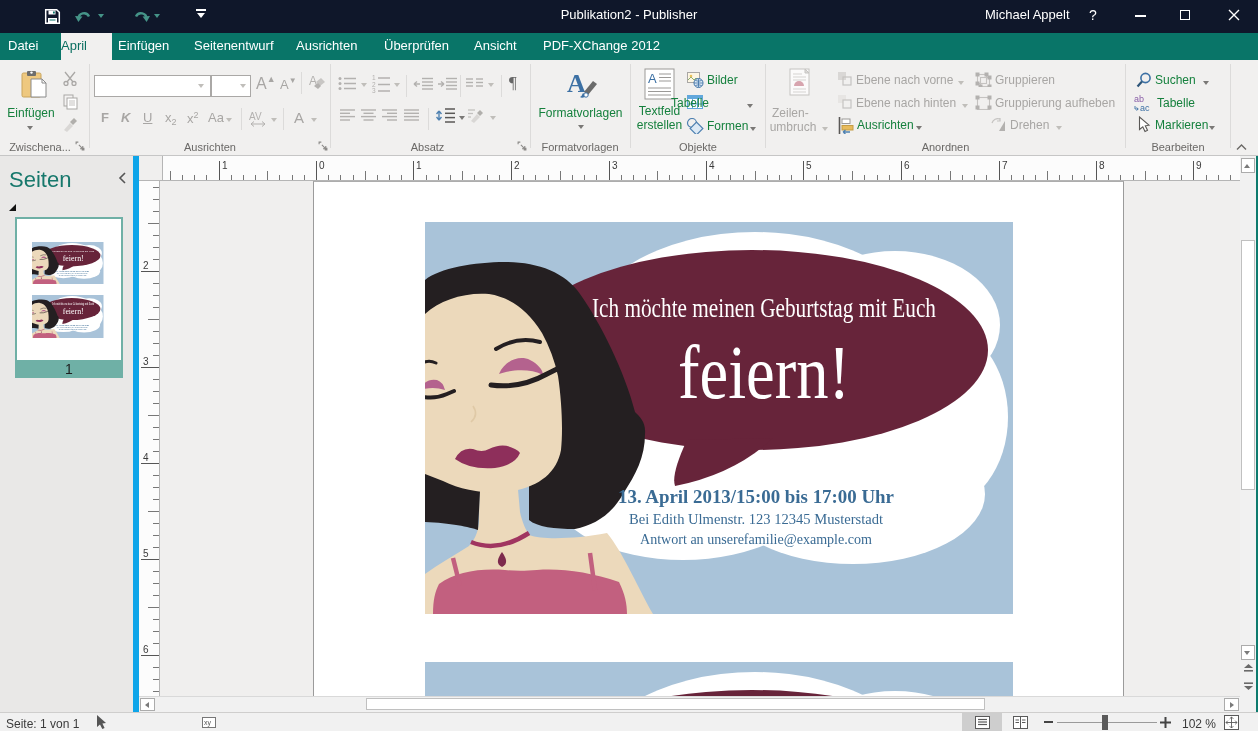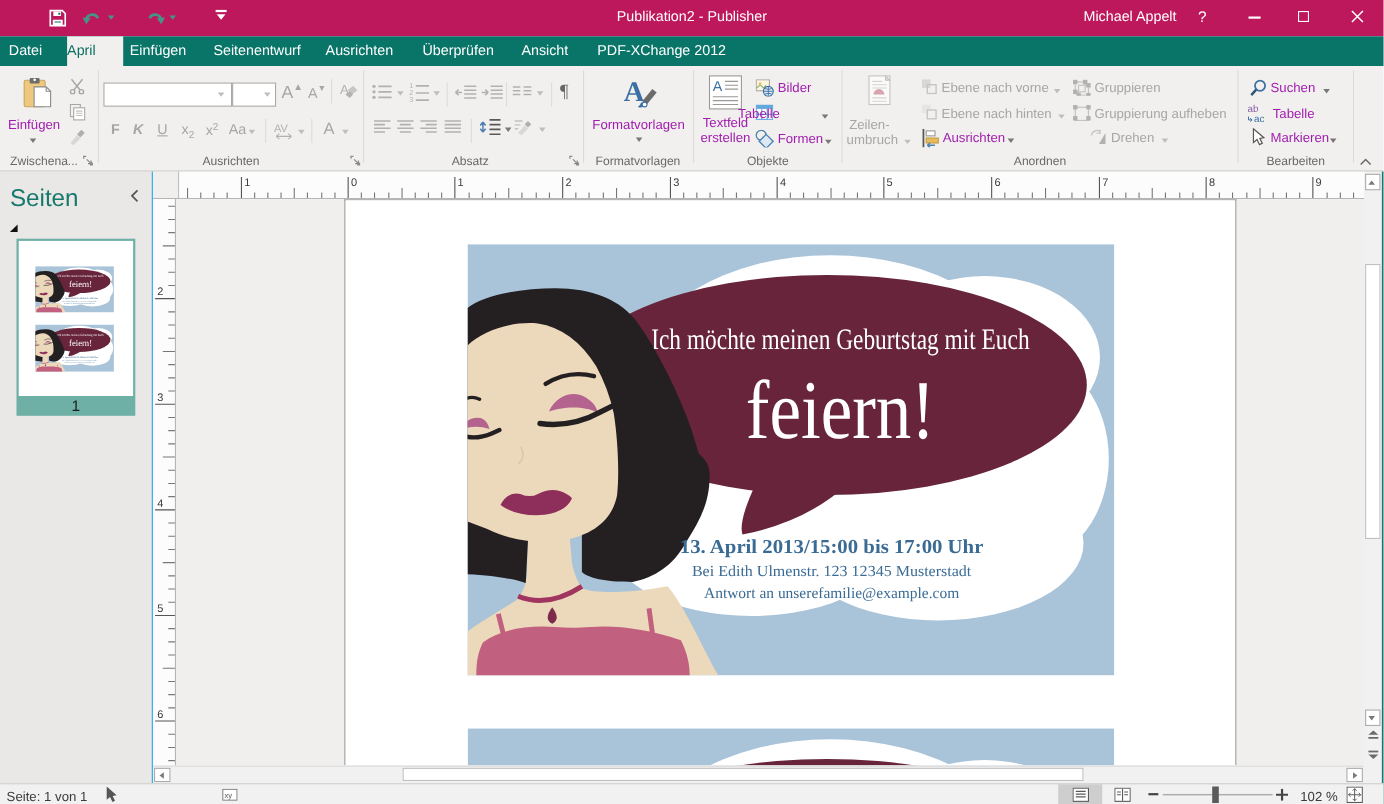"Publikation2 - Publisher" #titlebar { background: #be185d -> #0f172a }
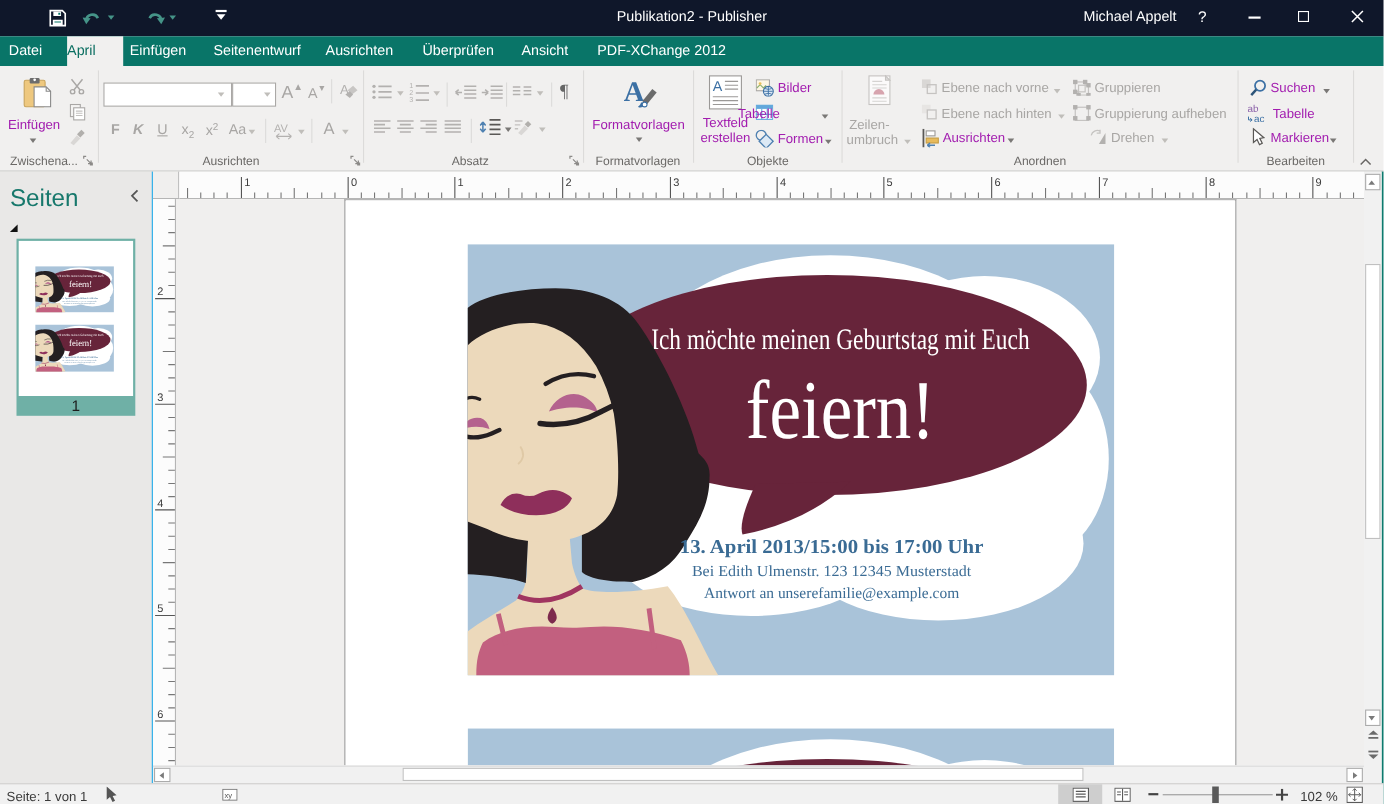"Bilder" .smalltxt { color: #a21caf -> #15803d }
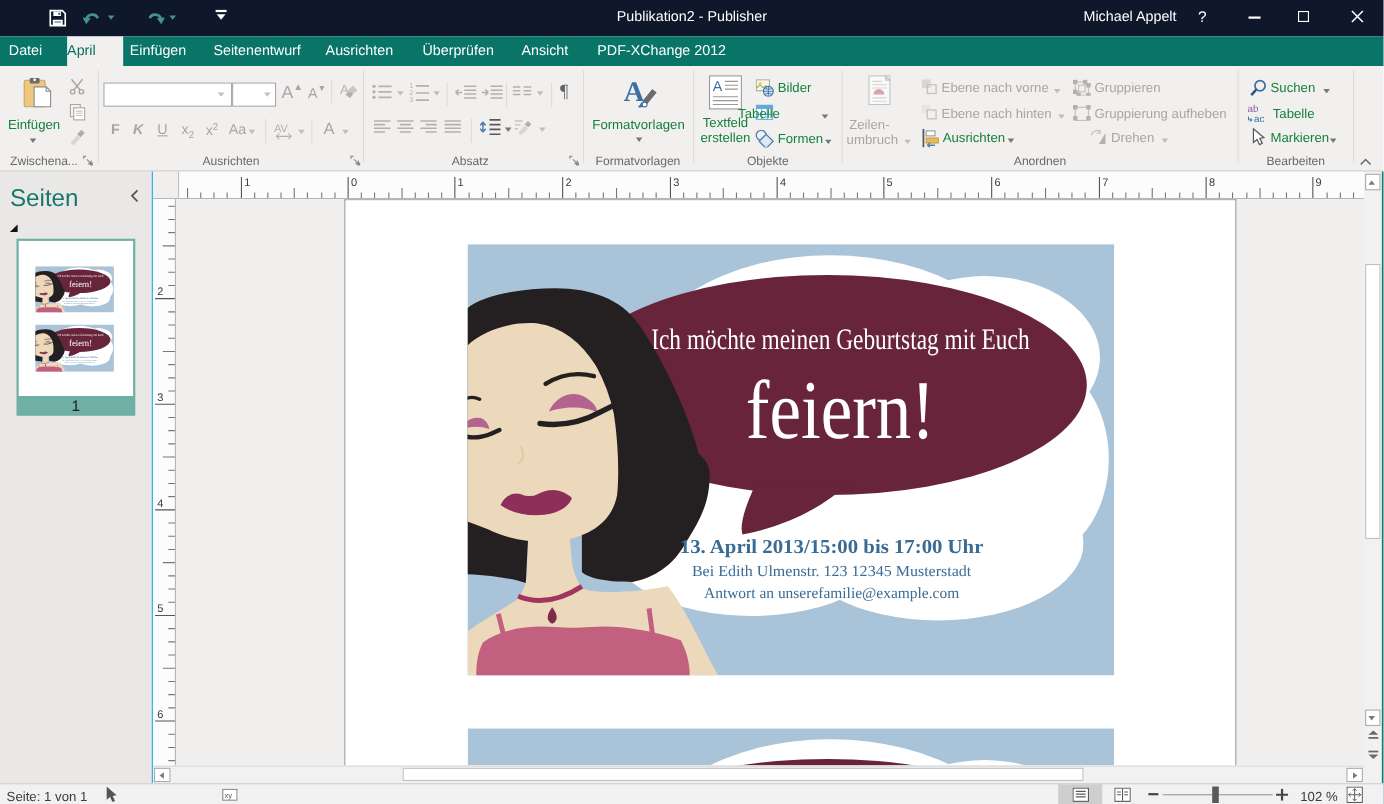"Seiten" #leftpanel { border-right: 1px solid #0ea5e9 -> 6px solid #0ea5e9 }
